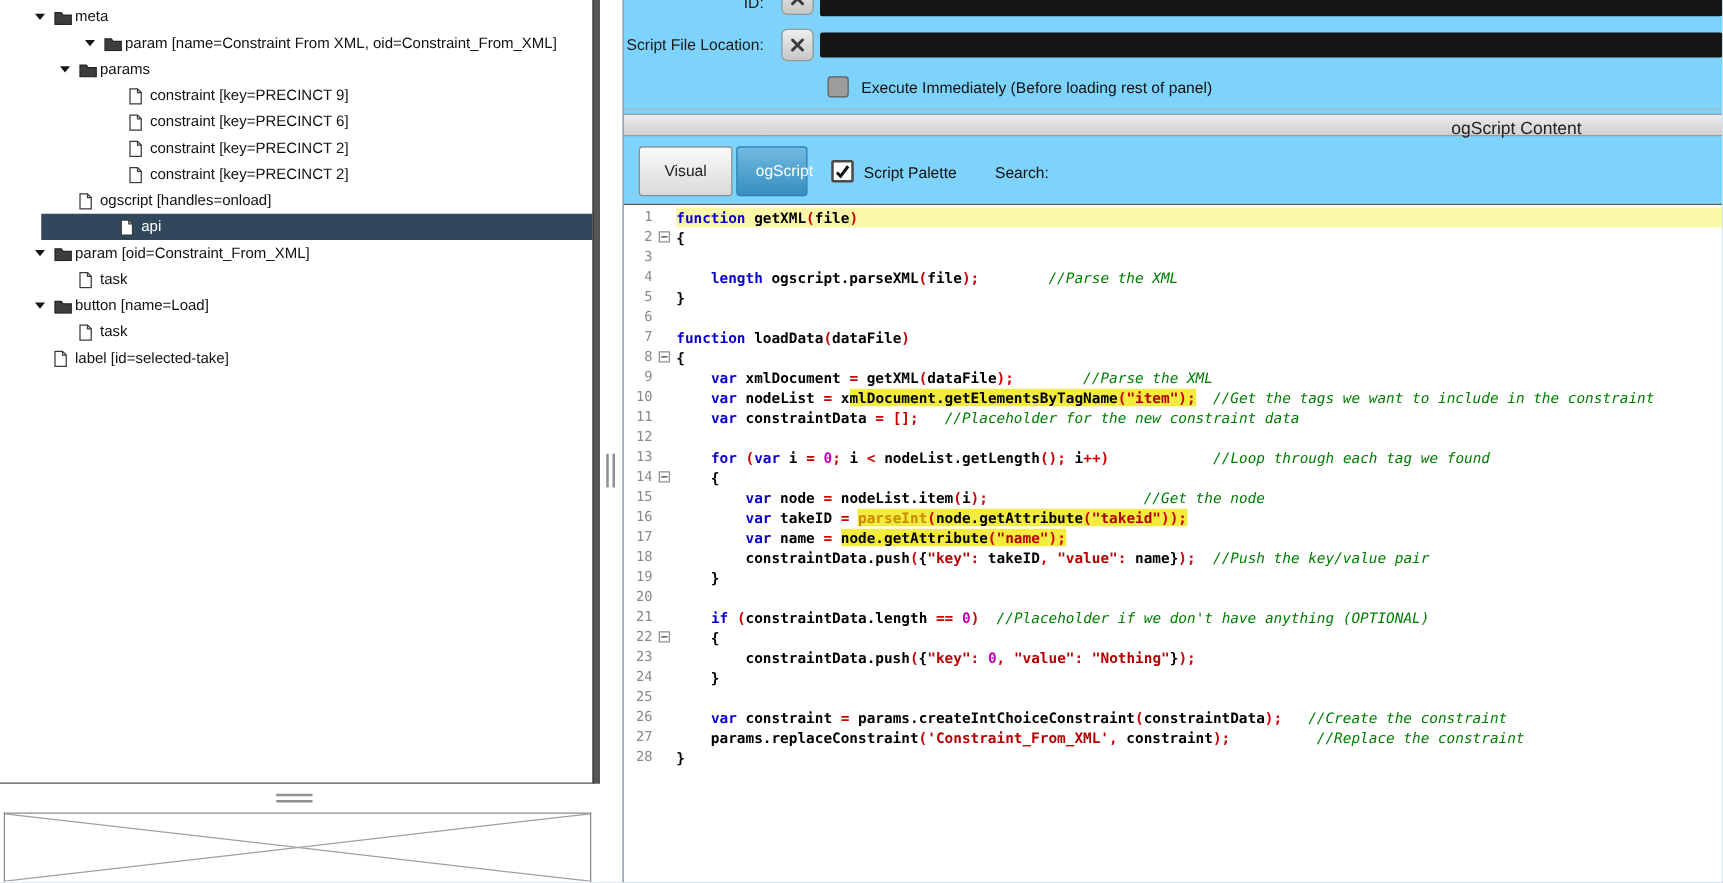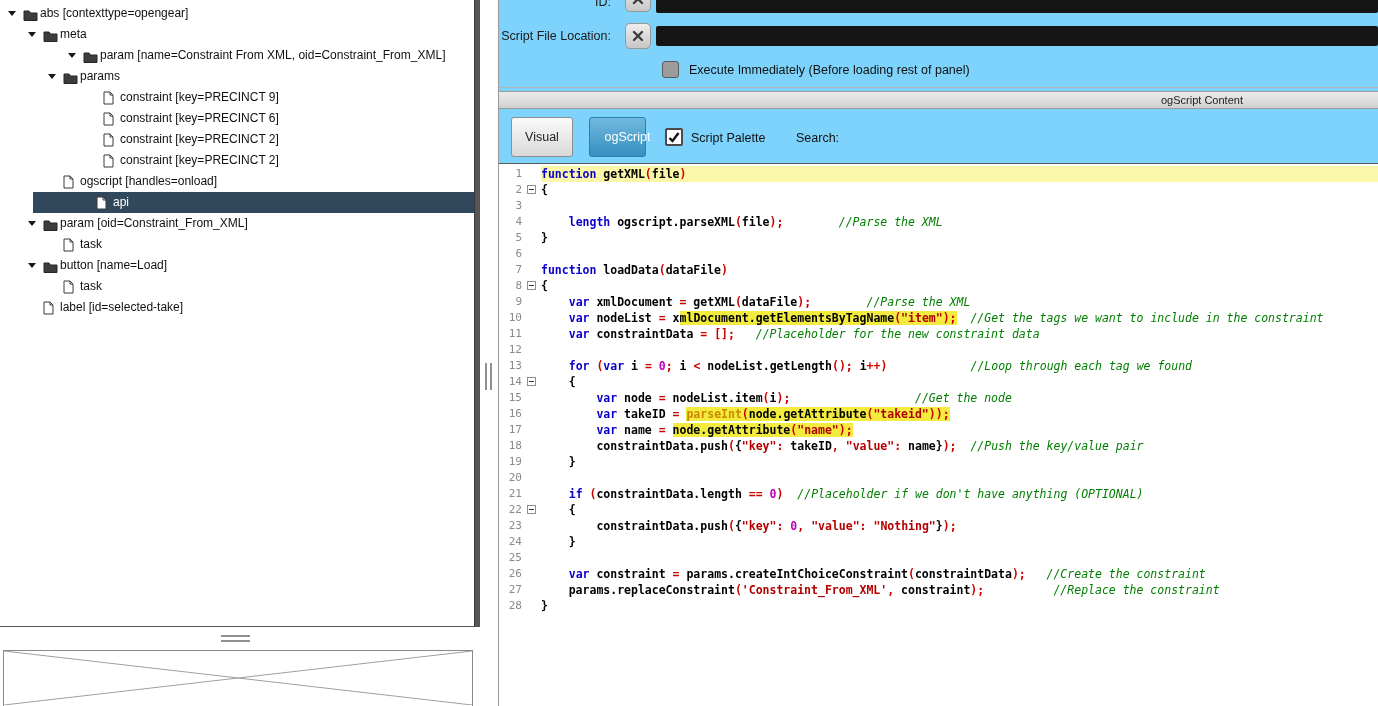"abs [contexttype=opengear]" div.tree-row { html: <div> <span></span> <span><svg> <path></path> </svg></span> <span>abs [contexttype=opengear]</span> </div> -> none }
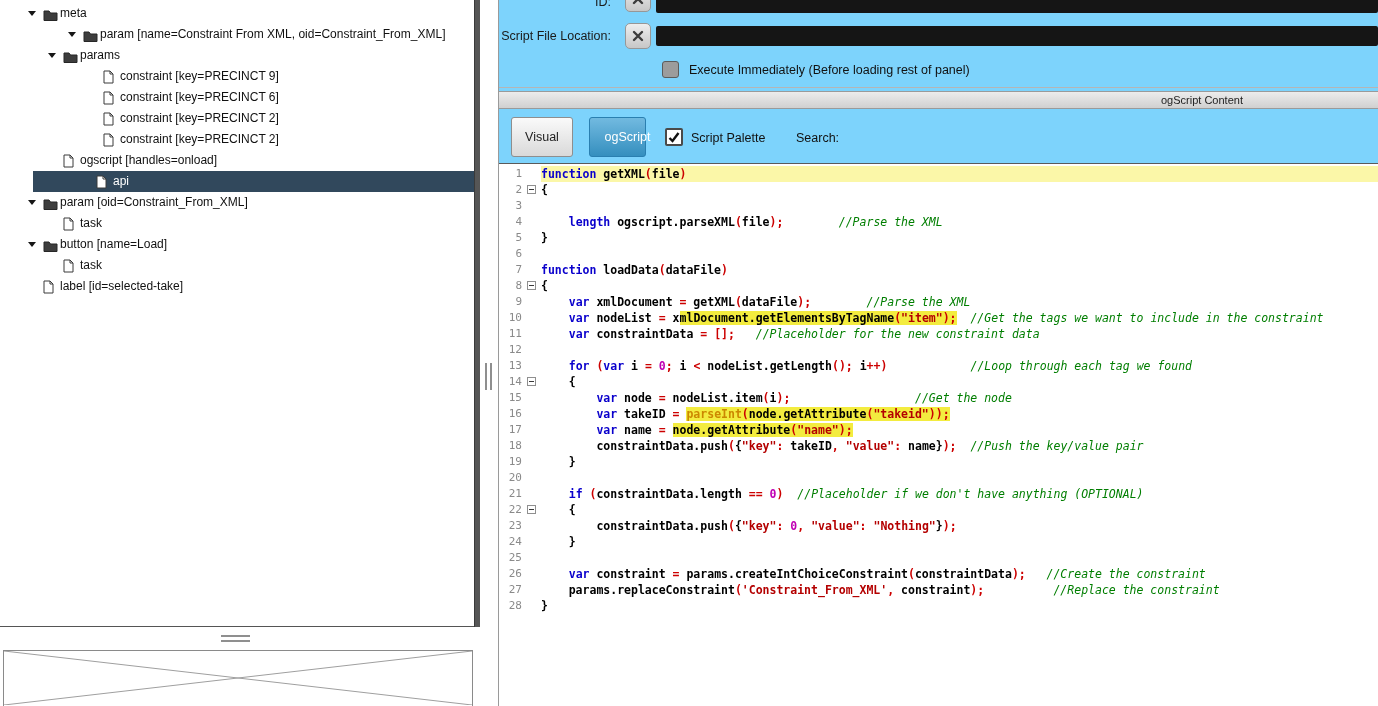"ogScript Content" .content-bar-title { font-size: 11px -> 14px }
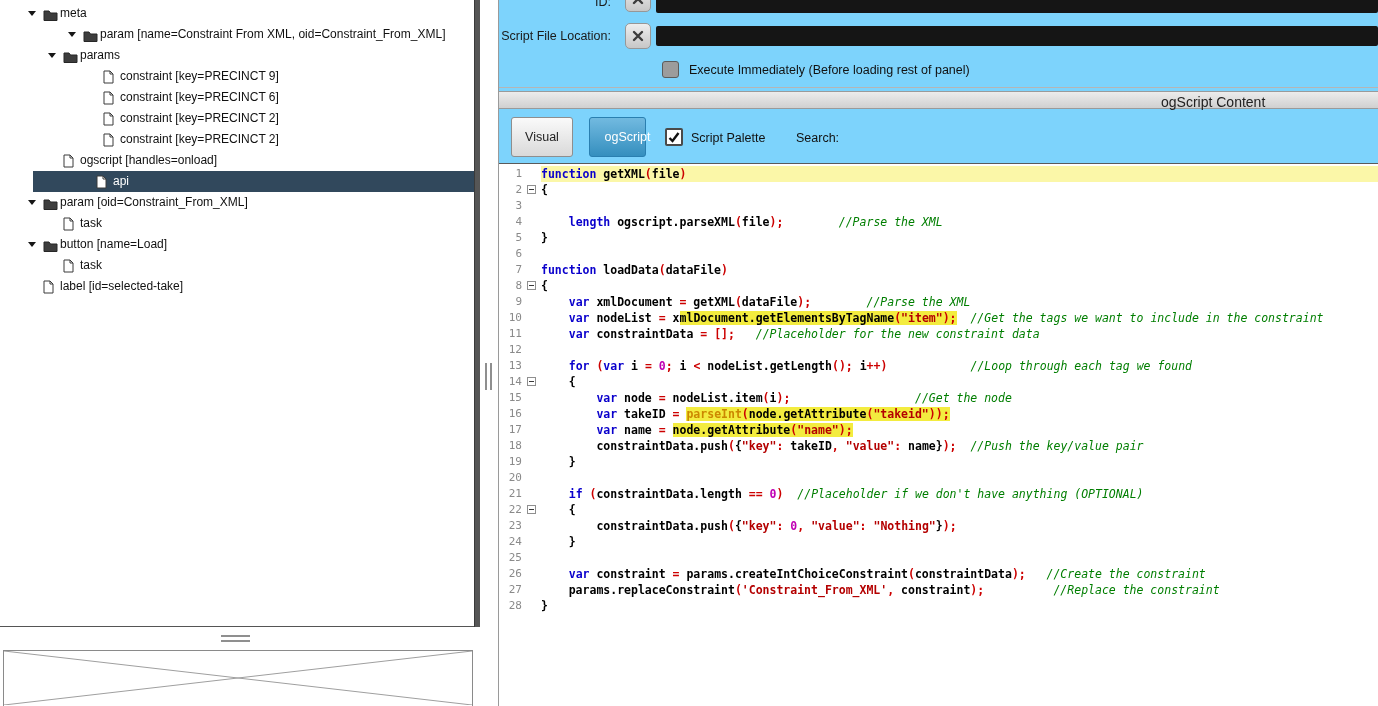"Visual" .tab-visual { width: 62px -> 75px }
